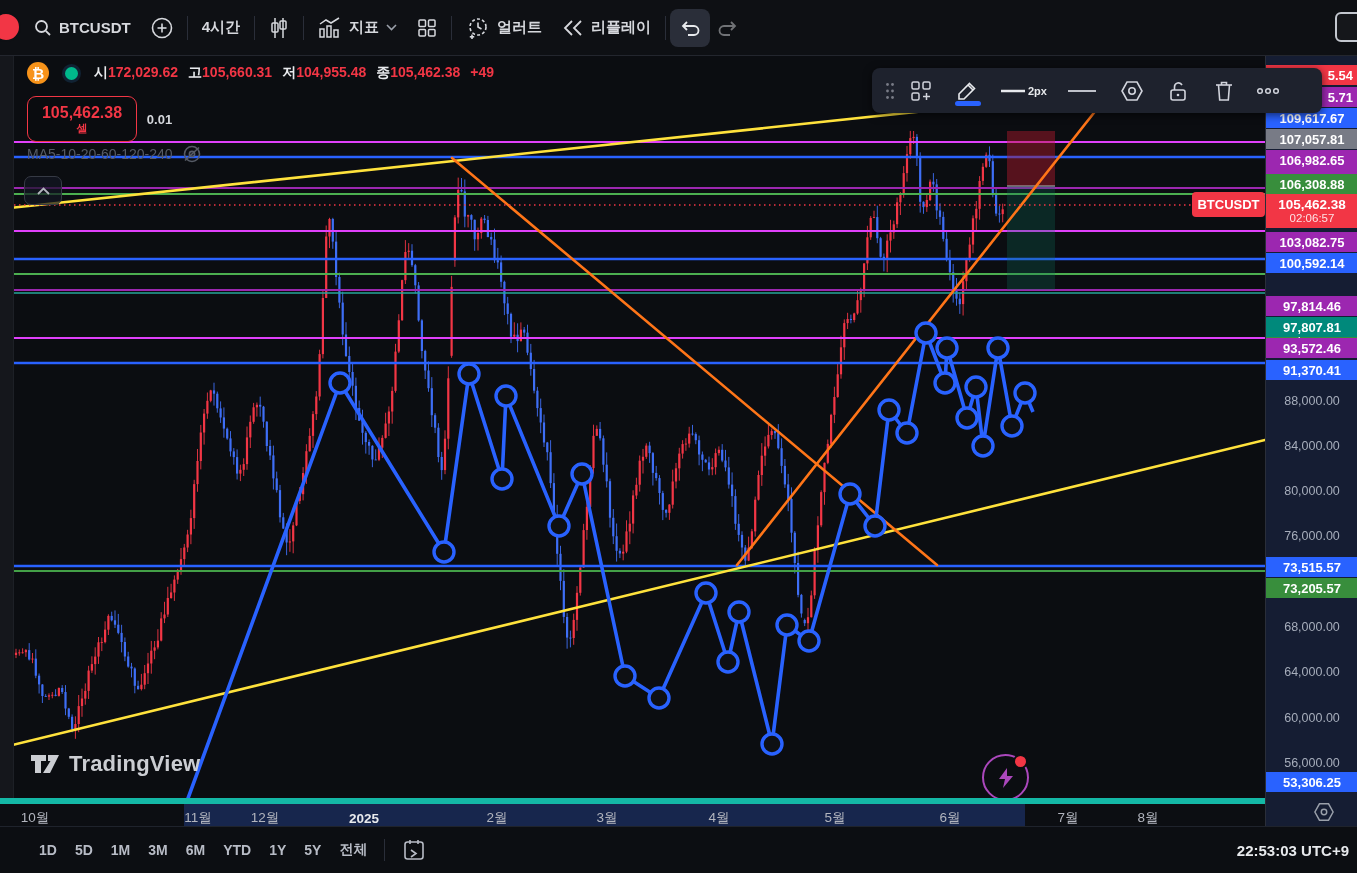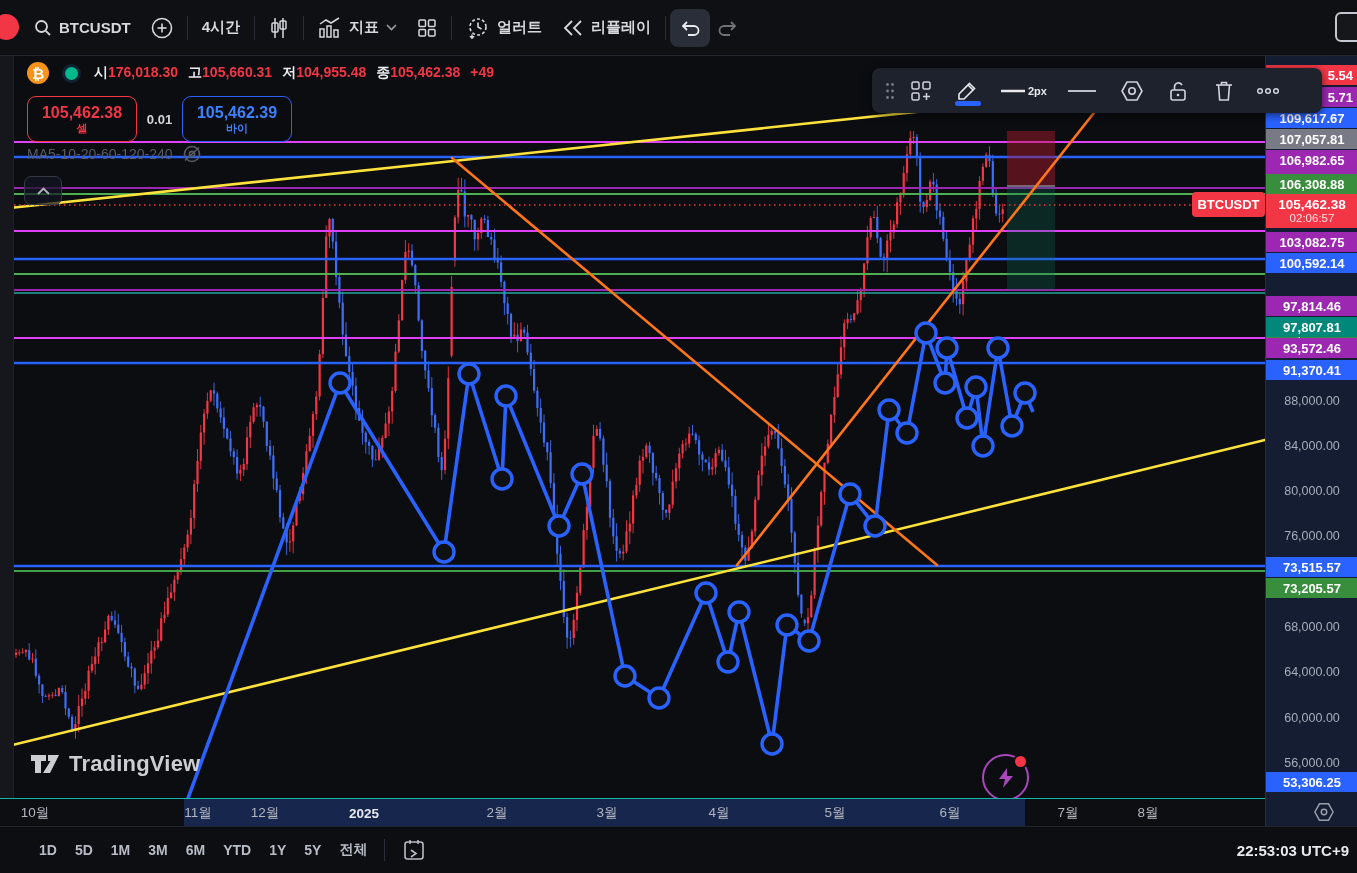"176,018.30" b { text: 176,018.30 -> 172,029.62 }
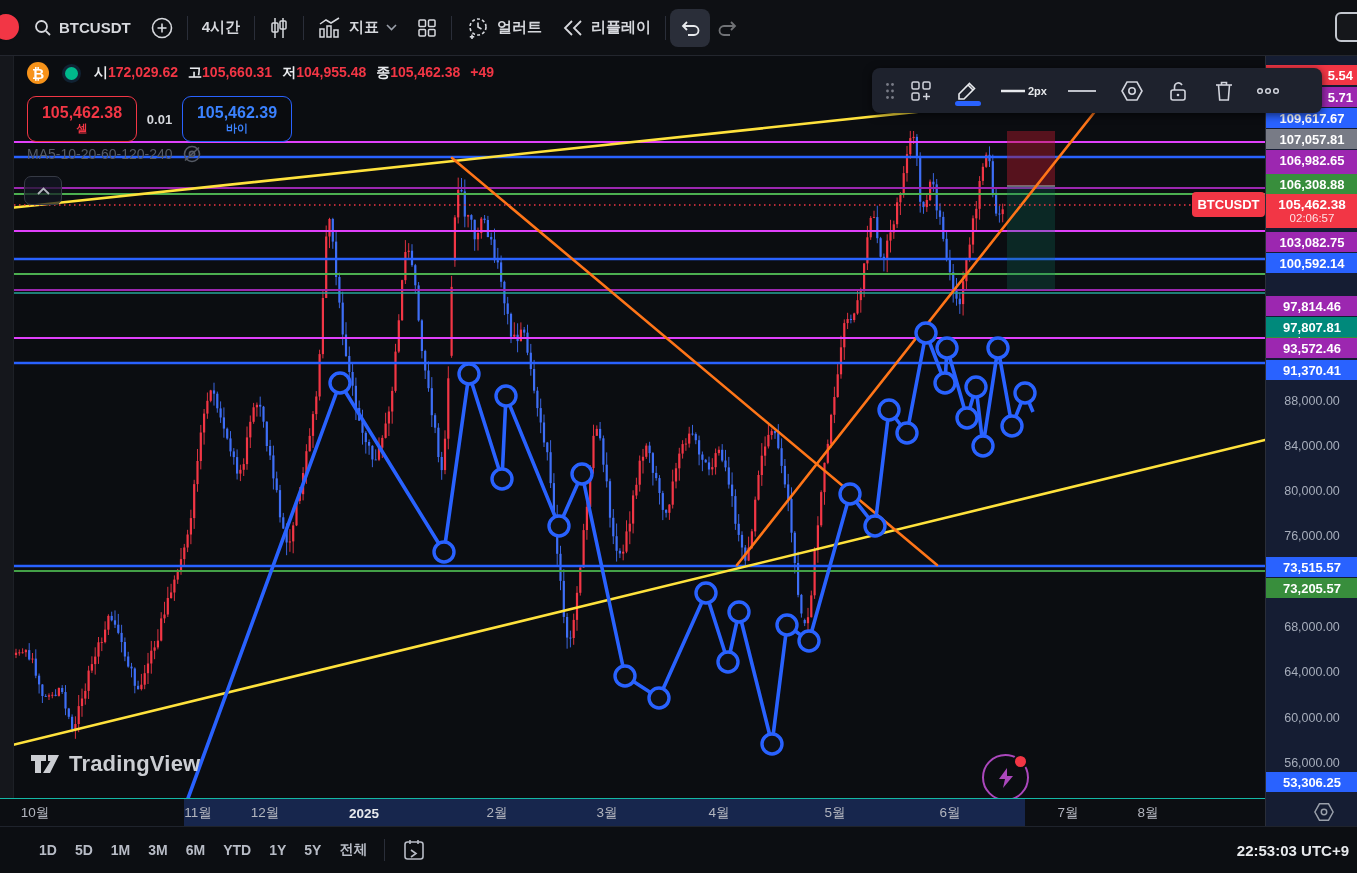"105,462.39" div.trade-btn { html: <div> <span>105,462.39</span> <span>바이</span> </div> -> none }
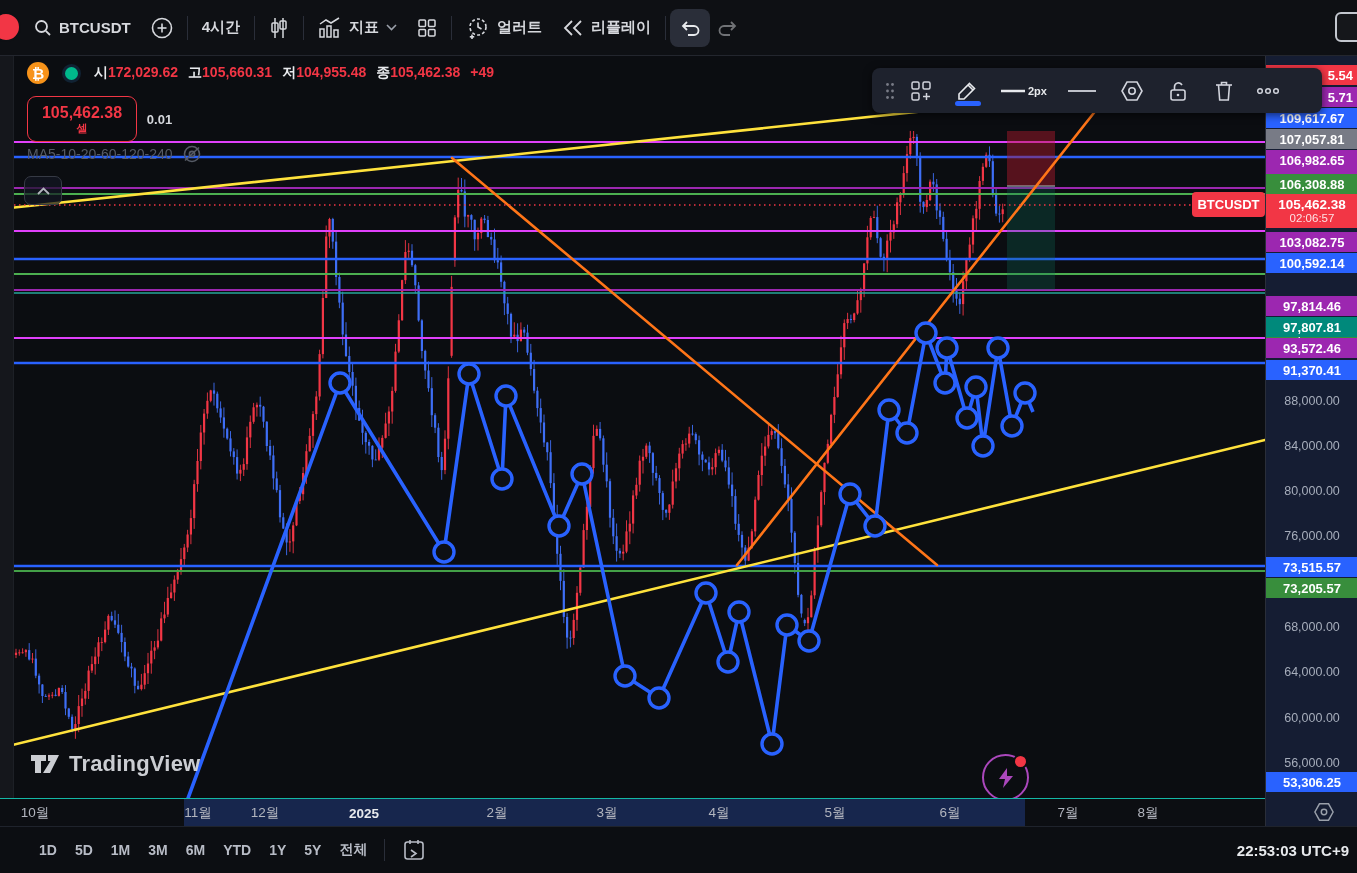"10월" .taxis { border-top: 1px solid #14b8a6 -> 6px solid #14b8a6 }
